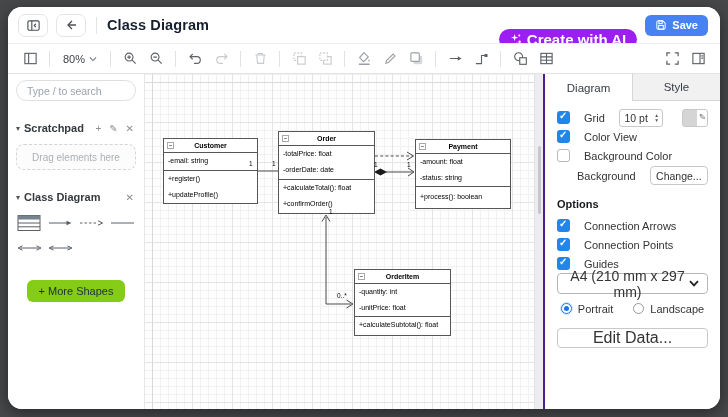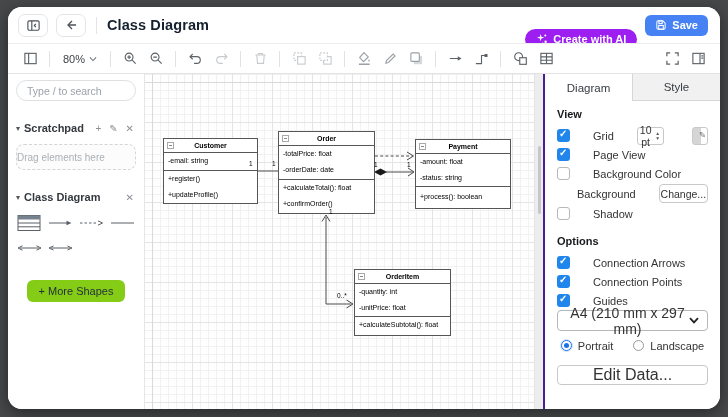"Create with AI" .ai-btn { font-size: 11px -> 15px }
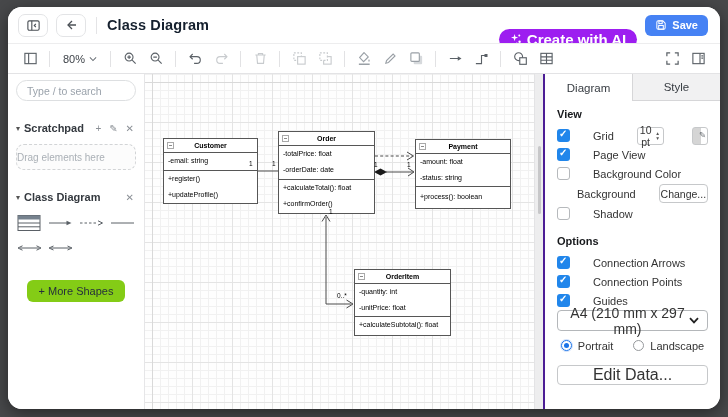"View" div.rp-h { html: <div>View</div> -> none }
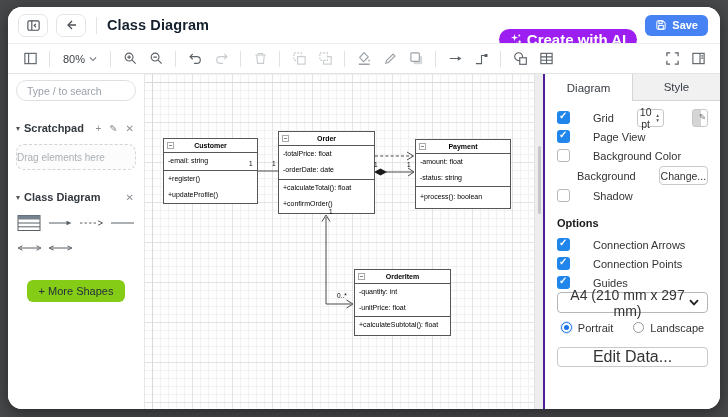"Grid" .rp-row { gap: 23px -> 14px }
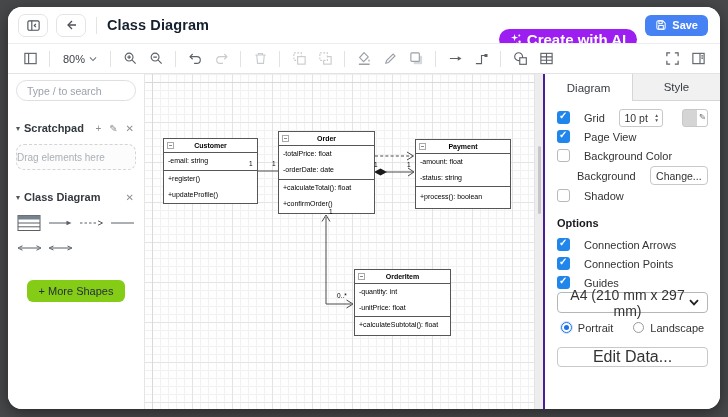"Page View" span.rp-label { text: Page -> Color }
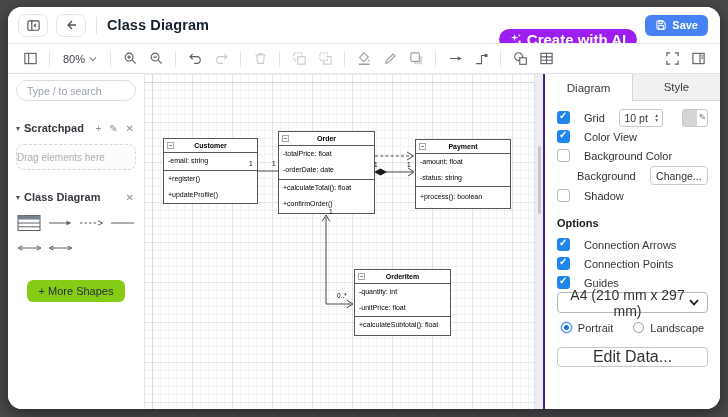"Drag elements here" .dropzone { justify-content: flex-start -> center }
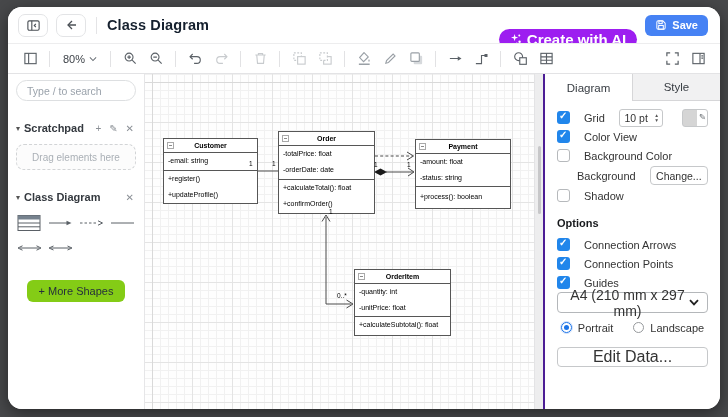"Shadow" div.rp-row { html: <div> <span></span> <span>Shadow</span> </div> -> none }
